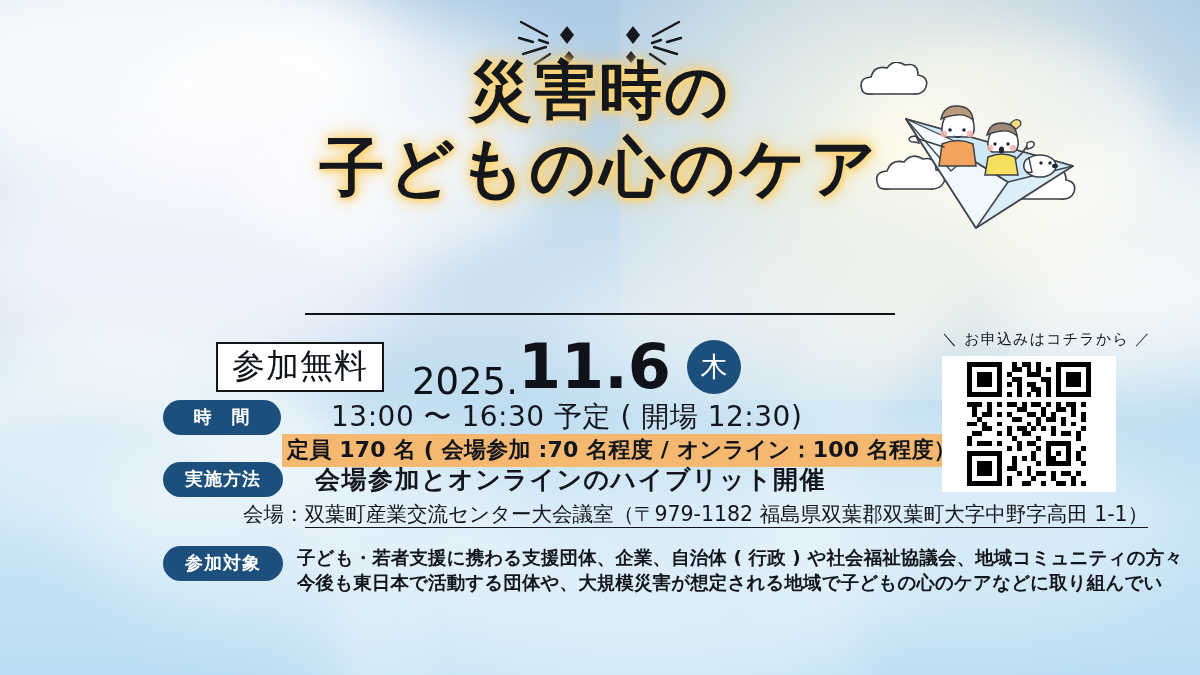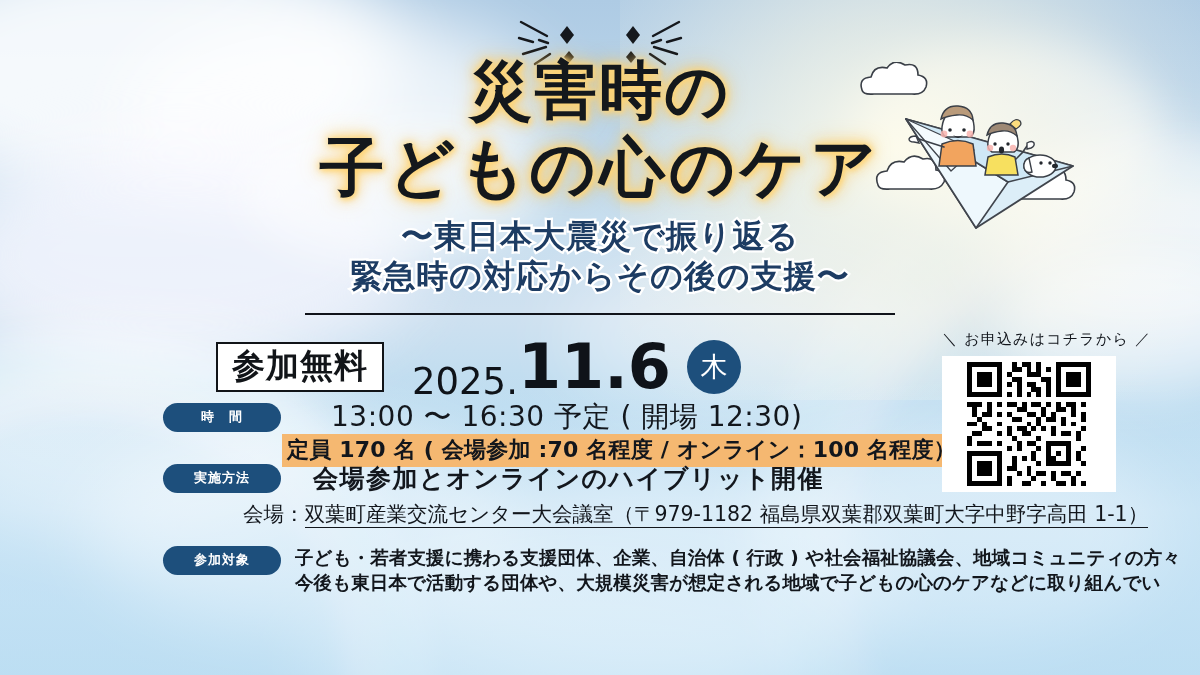"〜東日本大震災で振り返る" div.subtitle { html: <div> <div>〜東日本大震災で振り返る</div> <div>緊急時の対応からその後の支援〜</div> </div> -> none }
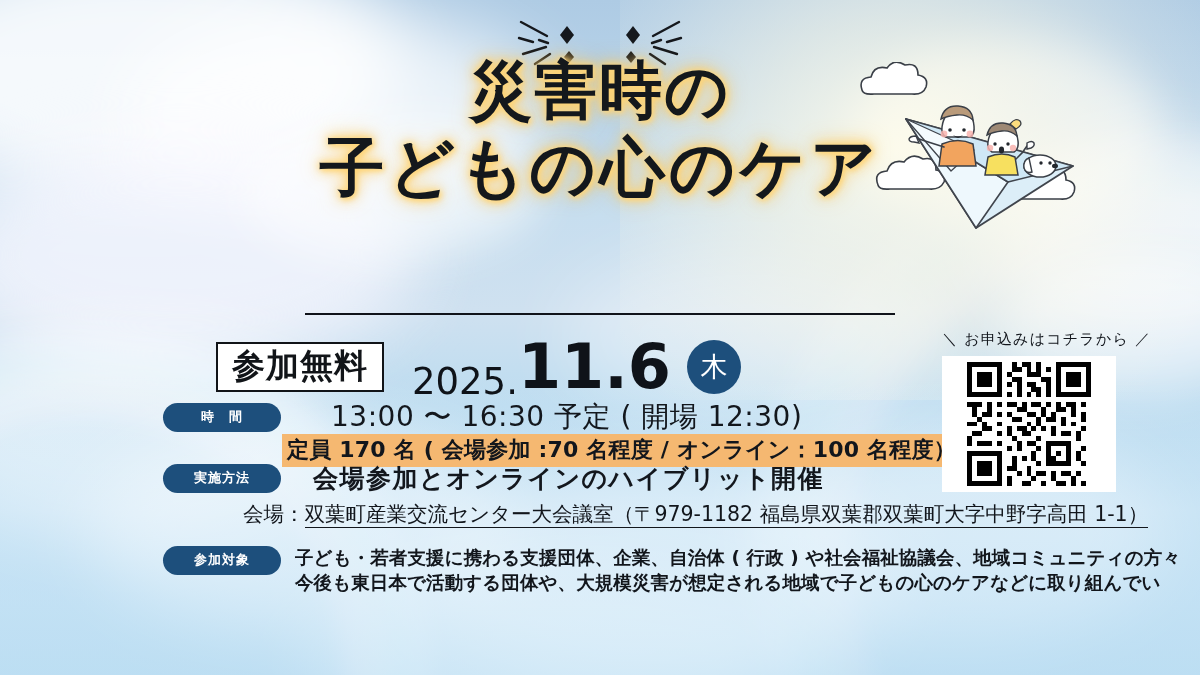"参加無料" .free-box { font-weight: 700 -> 400 }
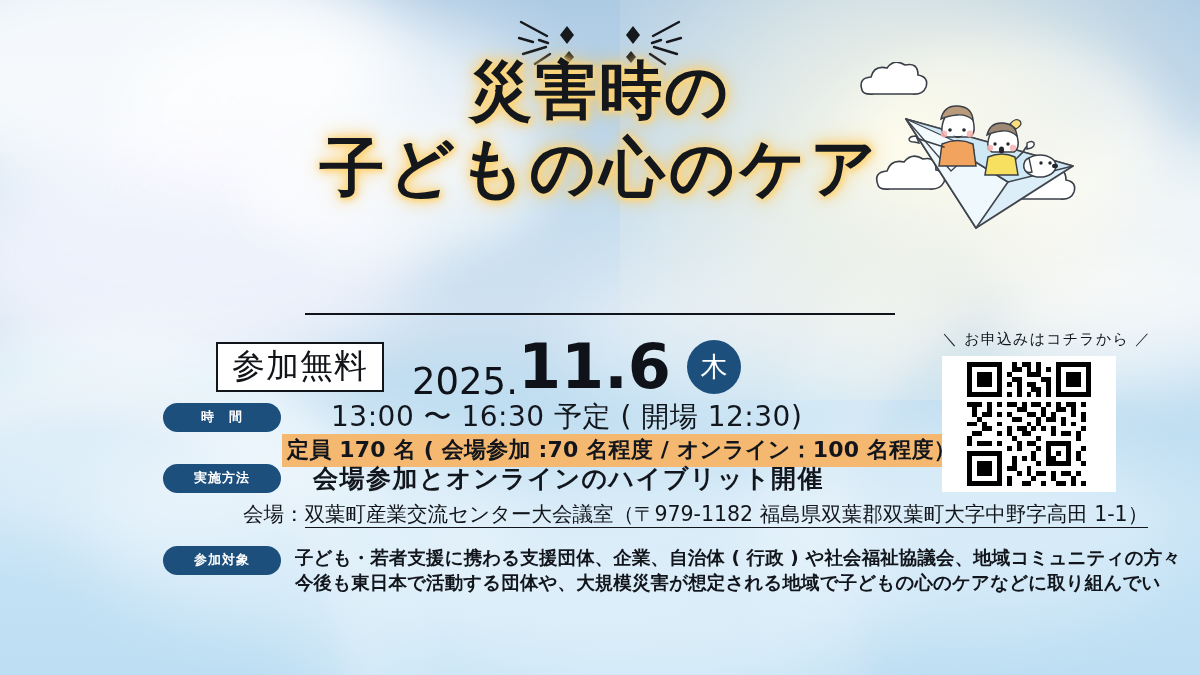"時 間" .pill { font-size: 13px -> 18px }
